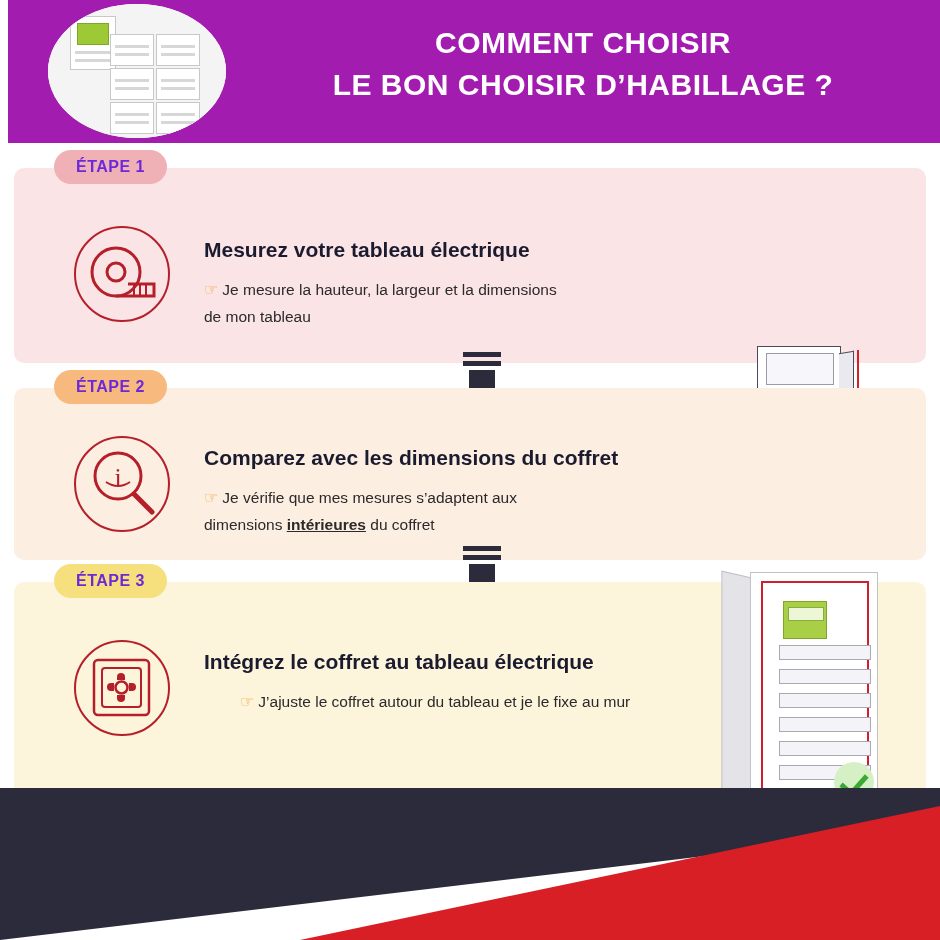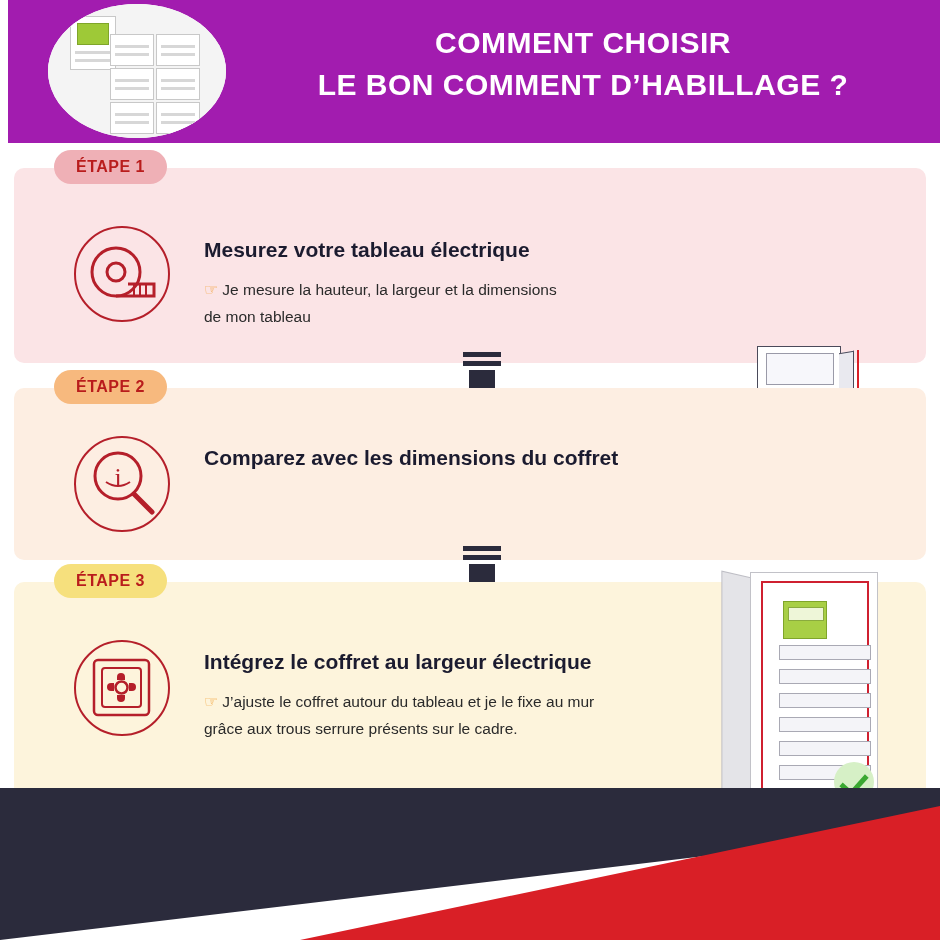"LE BON COMMENT D’HABILLAGE ?" span.l2 { text: COMMENT -> CHOISIR }
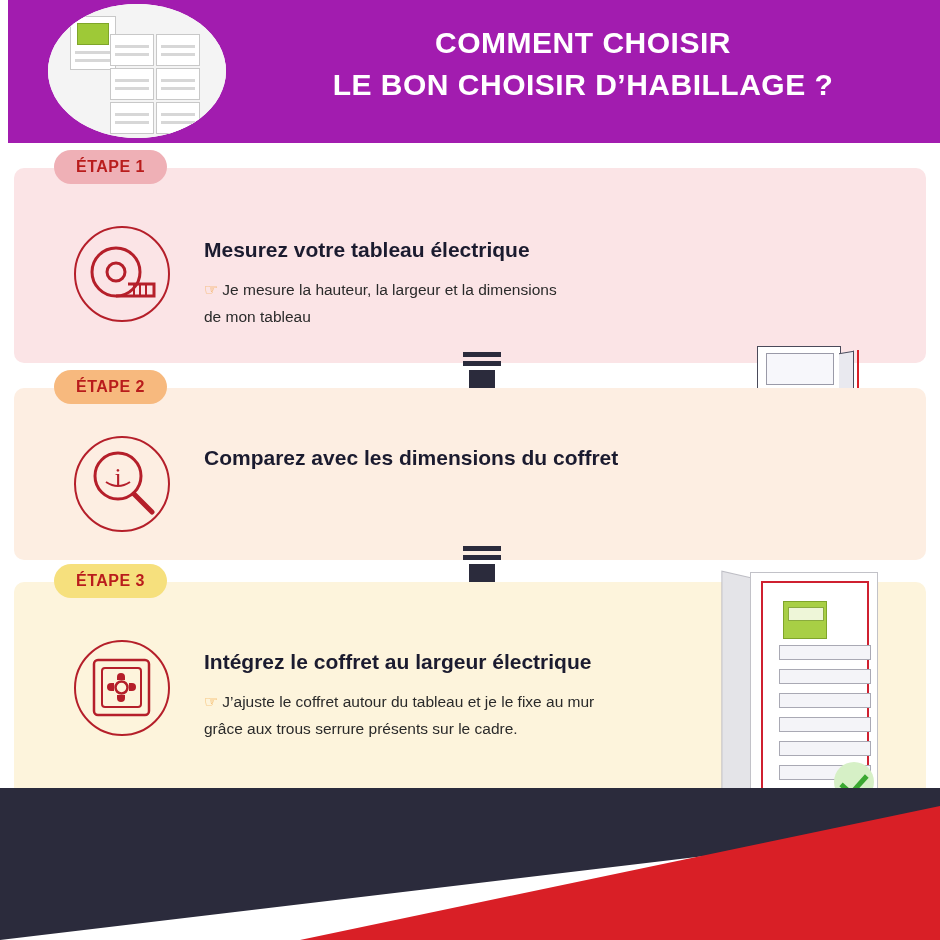"ÉTAPE 1" .step-badge { color: #b91c1c -> #6d28d9 }
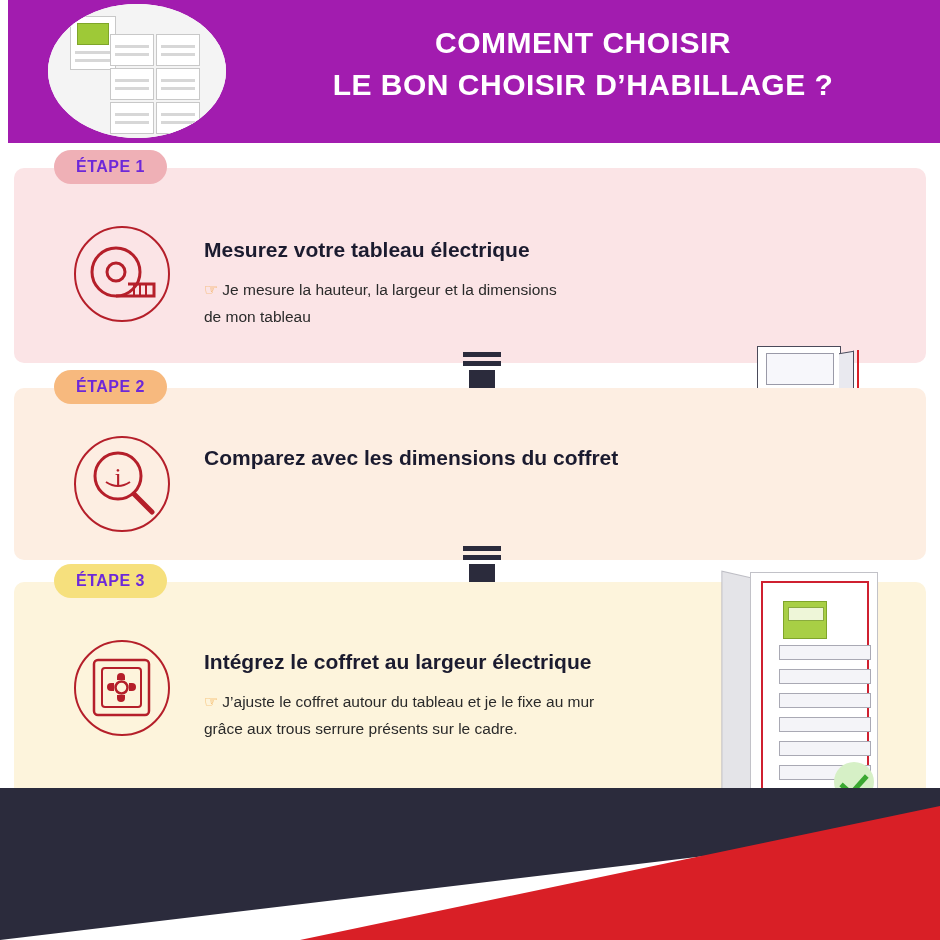"☞ Je vérifie que mes" div.step-body { html: none -> <div> <span>☞</span><span>Je vérifie que mes mesures s’adaptent aux</span><br> <span>dimensions </span><span>intérieures</span><span> du coffret</span> </div> }
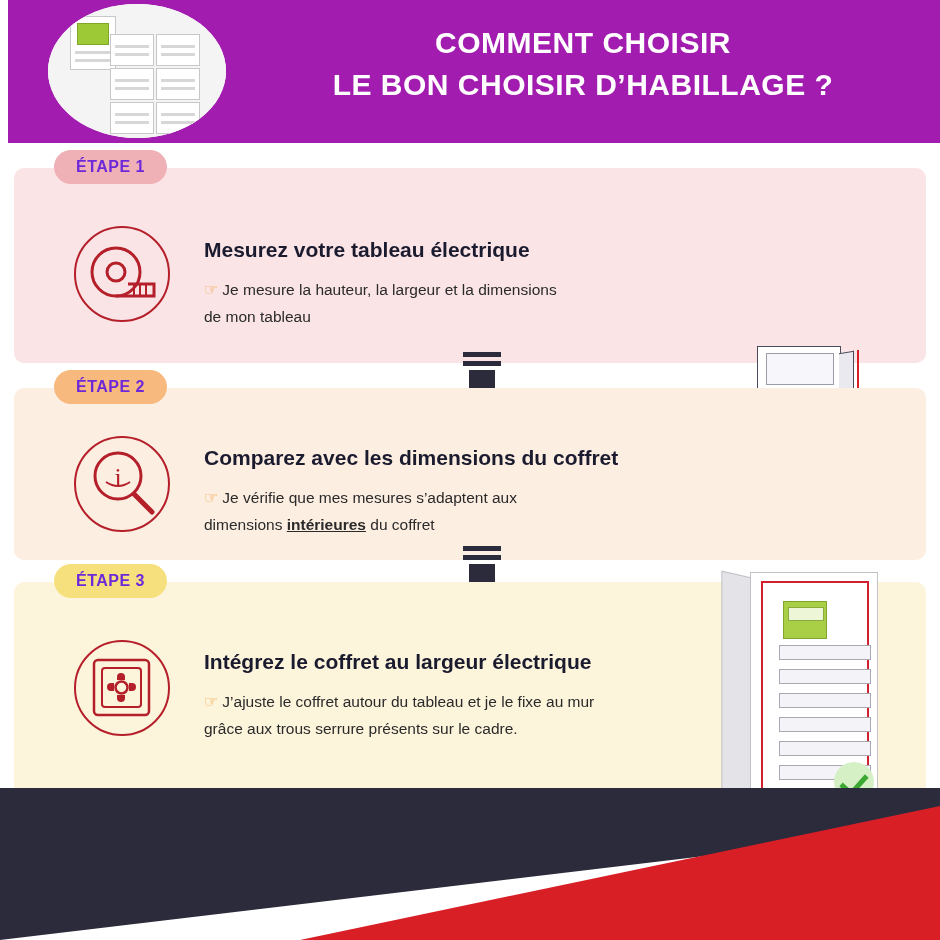"Intégrez le coffret au largeur" div.step-title { text: largeur -> tableau }
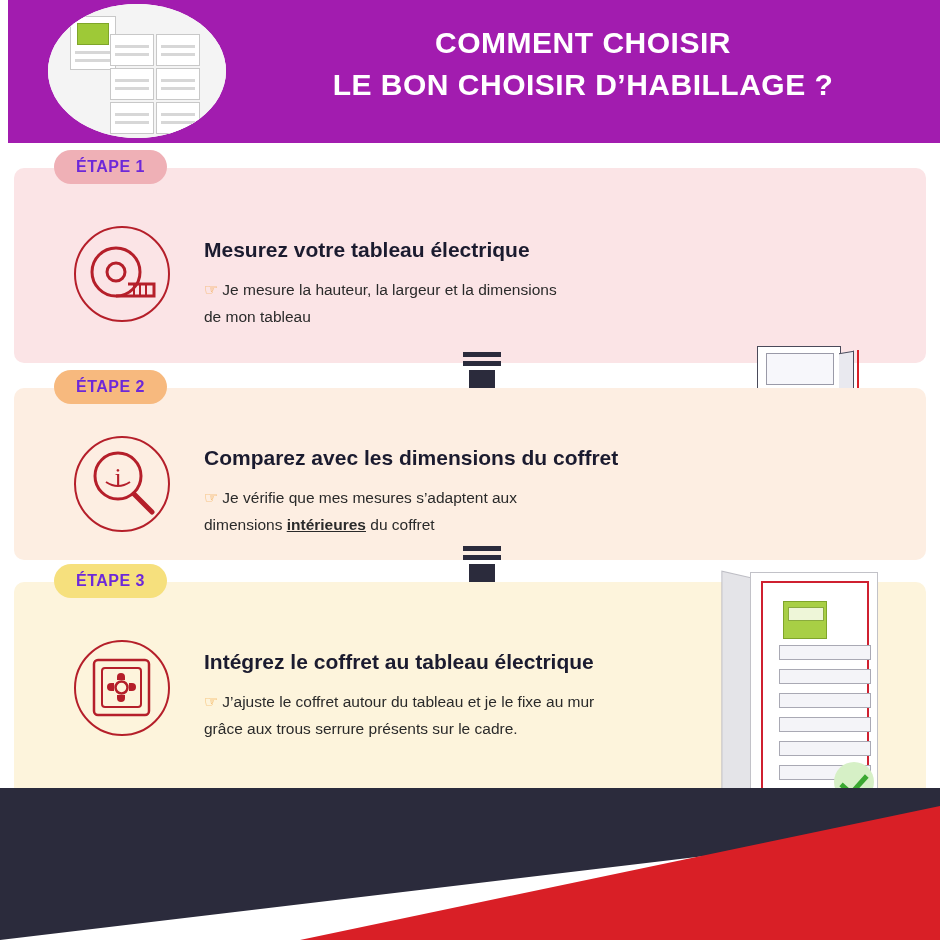"☞ J’ajuste le coffret autour" #body3 { margin-left: none -> 36px }
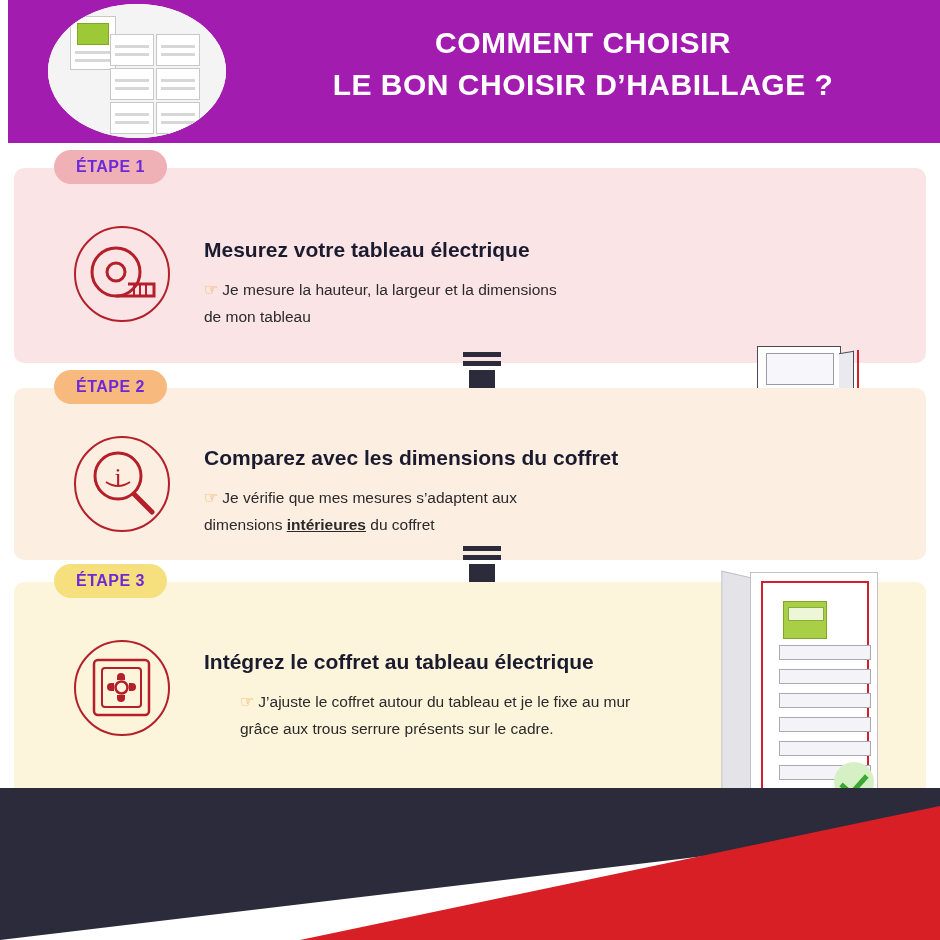"grâce aux trous serrure présents" span { html: <span>grâce aux trous serrure présents sur le cadre.</span> -> none }
